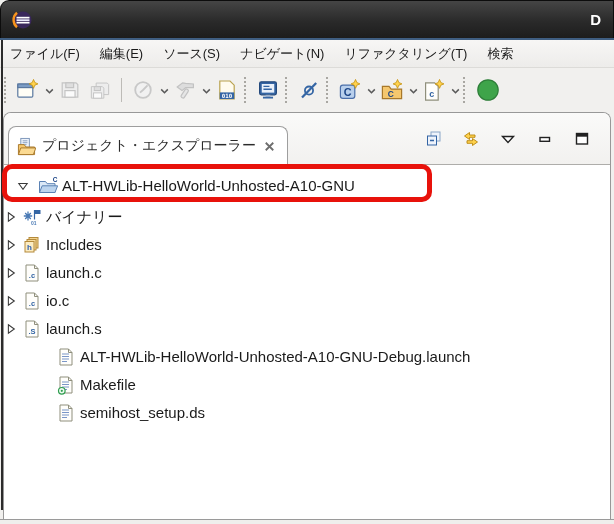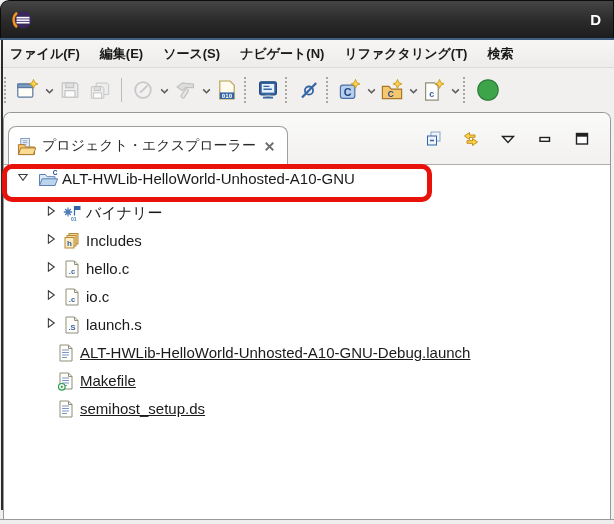"ファイル(F)" .menubar { font-weight: bold -> none }
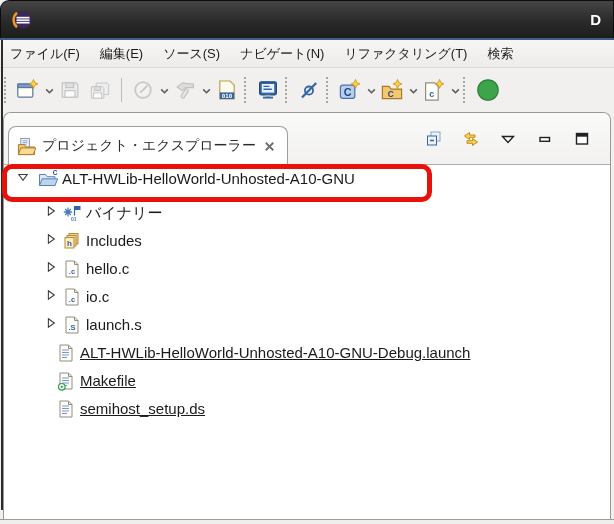"ALT-HWLib-HelloWorld-Unhosted-A10-GNU" .trow { align-items: flex-start -> center }
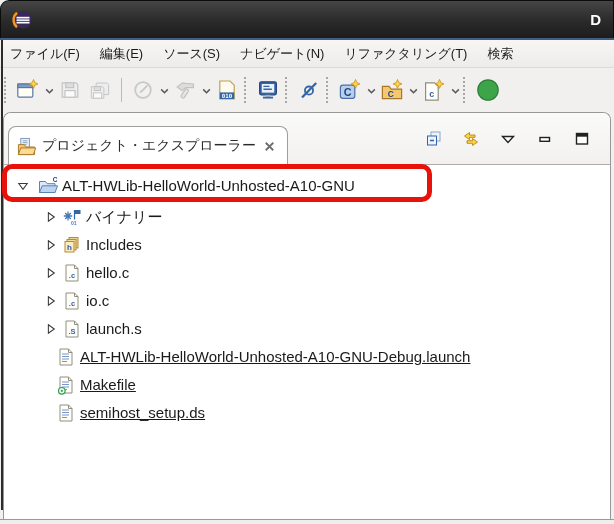"バイナリー" .trow.child-exp { padding-left: 40px -> none }
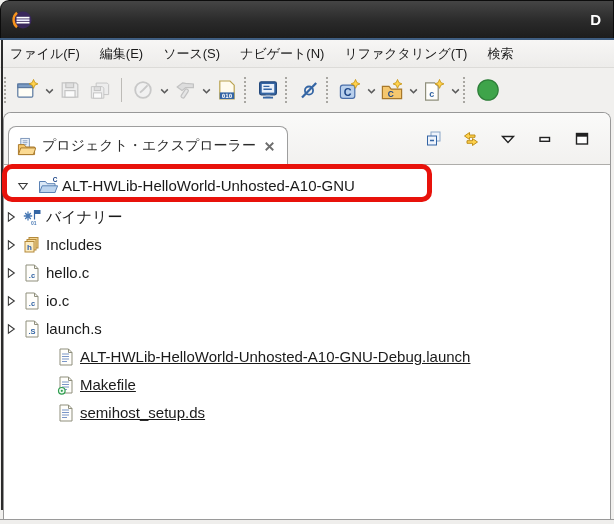"hello.c" span.tlabel { text: hello.c -> launch.c }
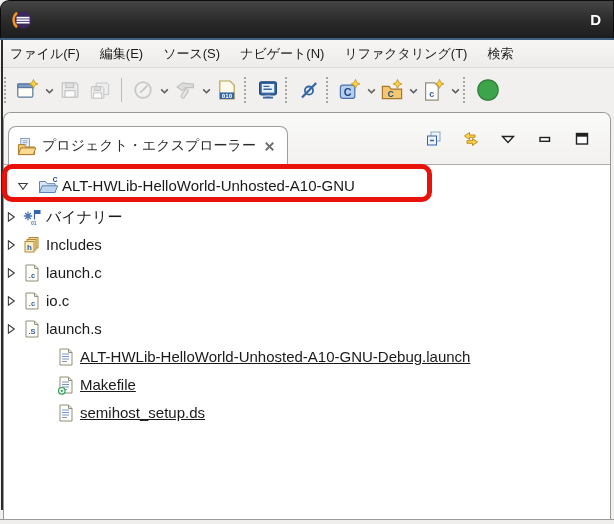"ALT-HWLib-HelloWorld-Unhosted-A10-GNU-De" .trow.child-file { text-decoration: underline -> none }
